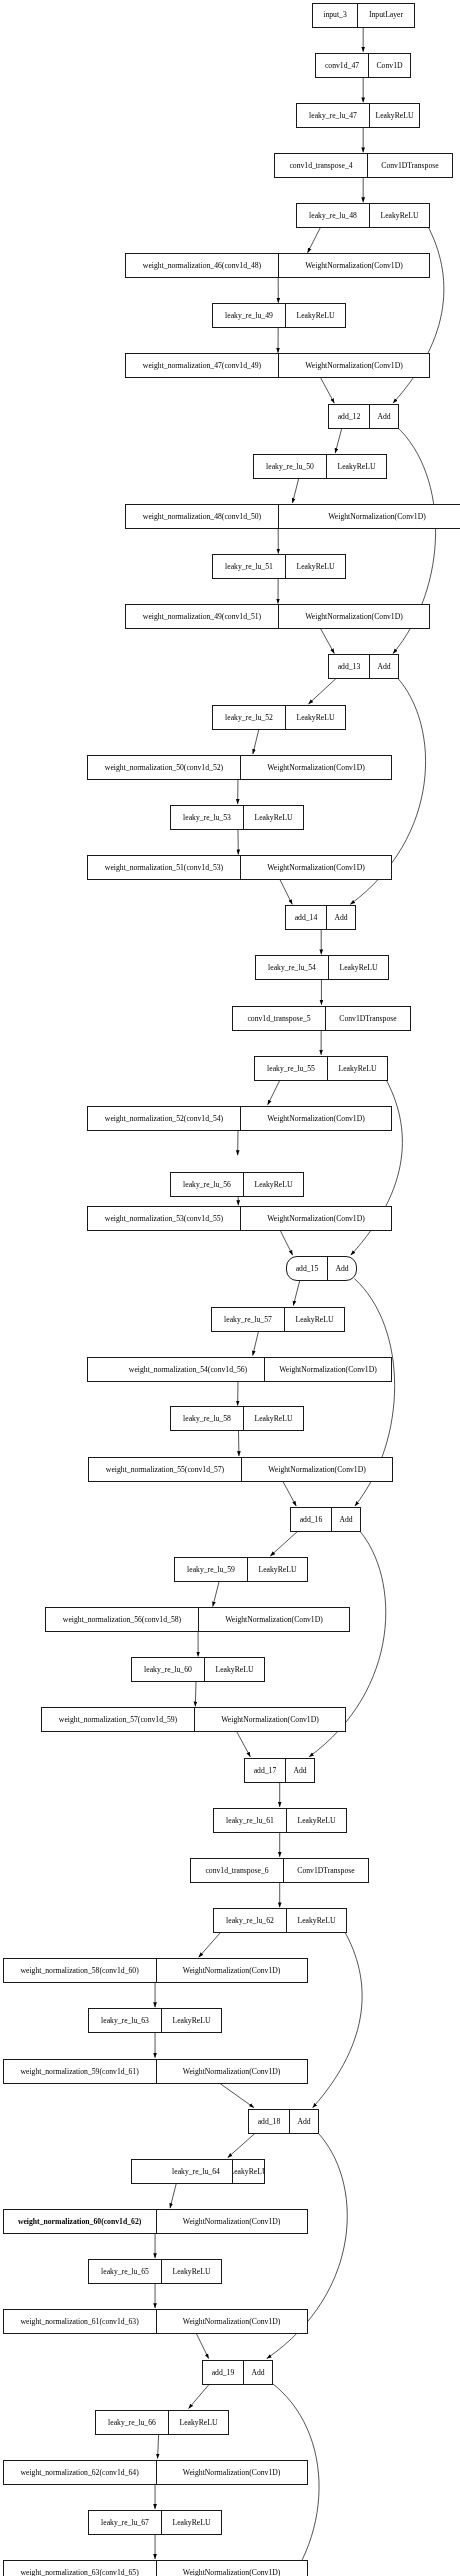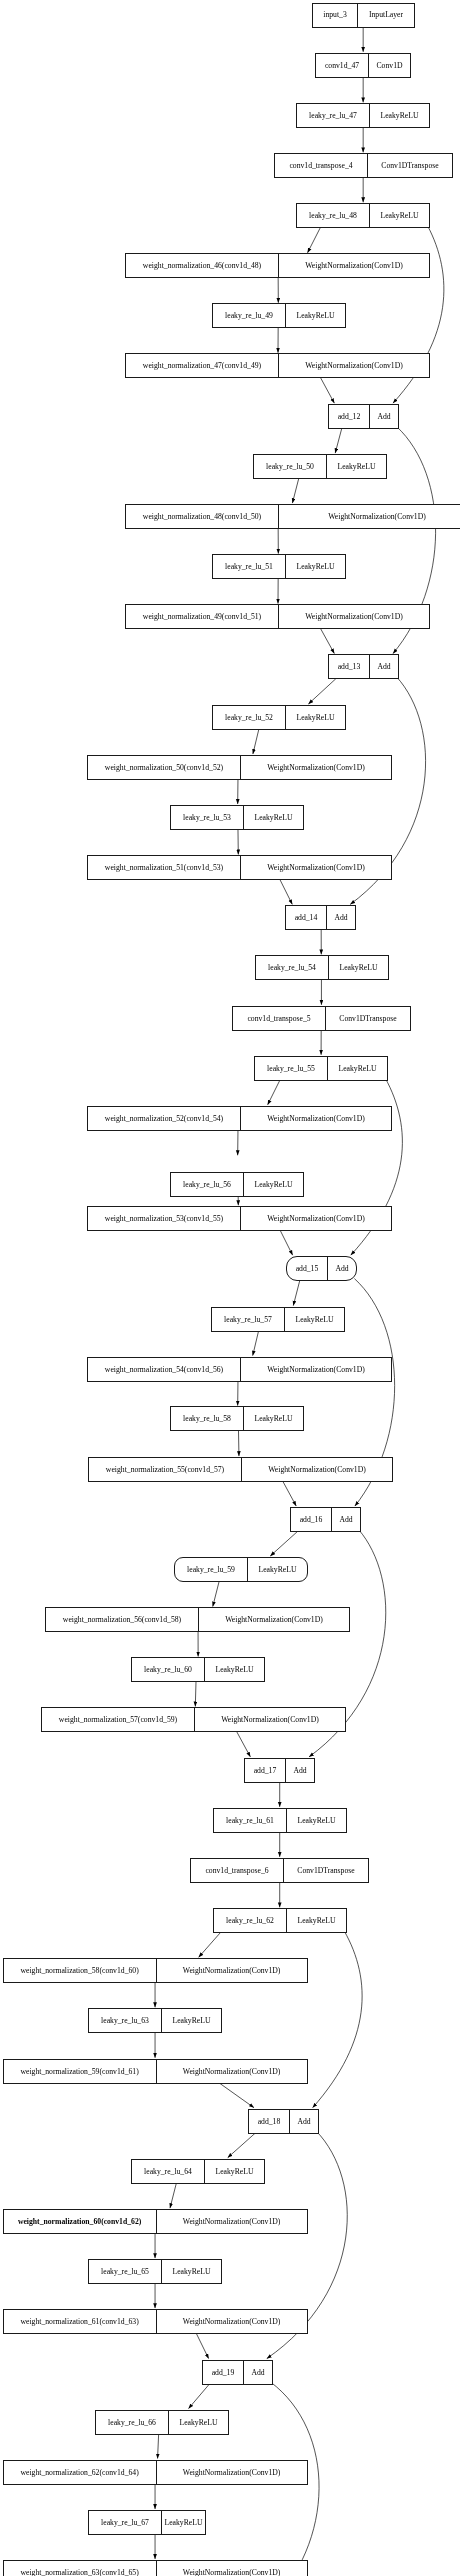"leaky_re_lu_47" div.node { width: 134px -> 124px }
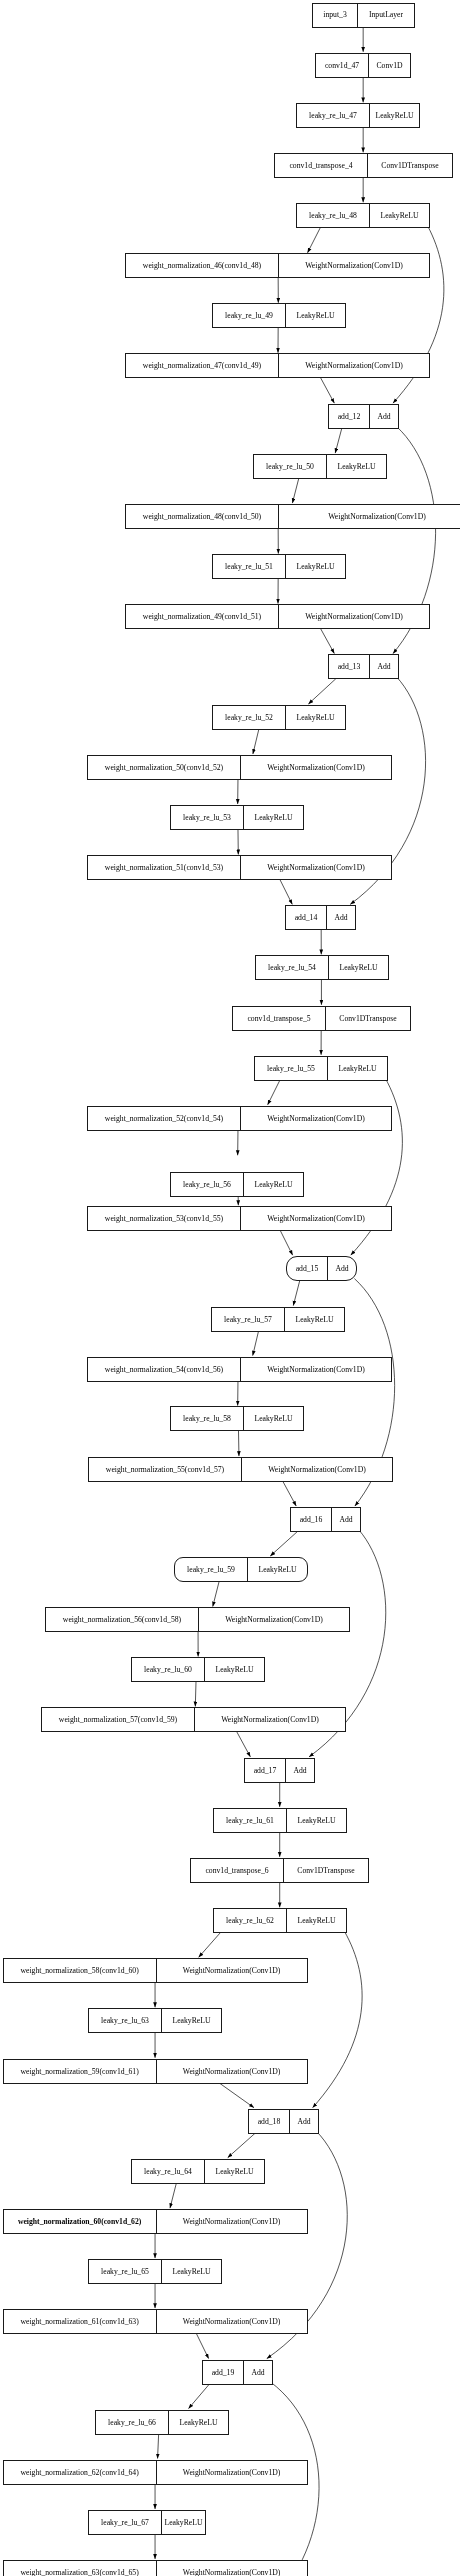"weight_normalization_54(conv1d_56)" div.node { padding-left: none -> 24px }
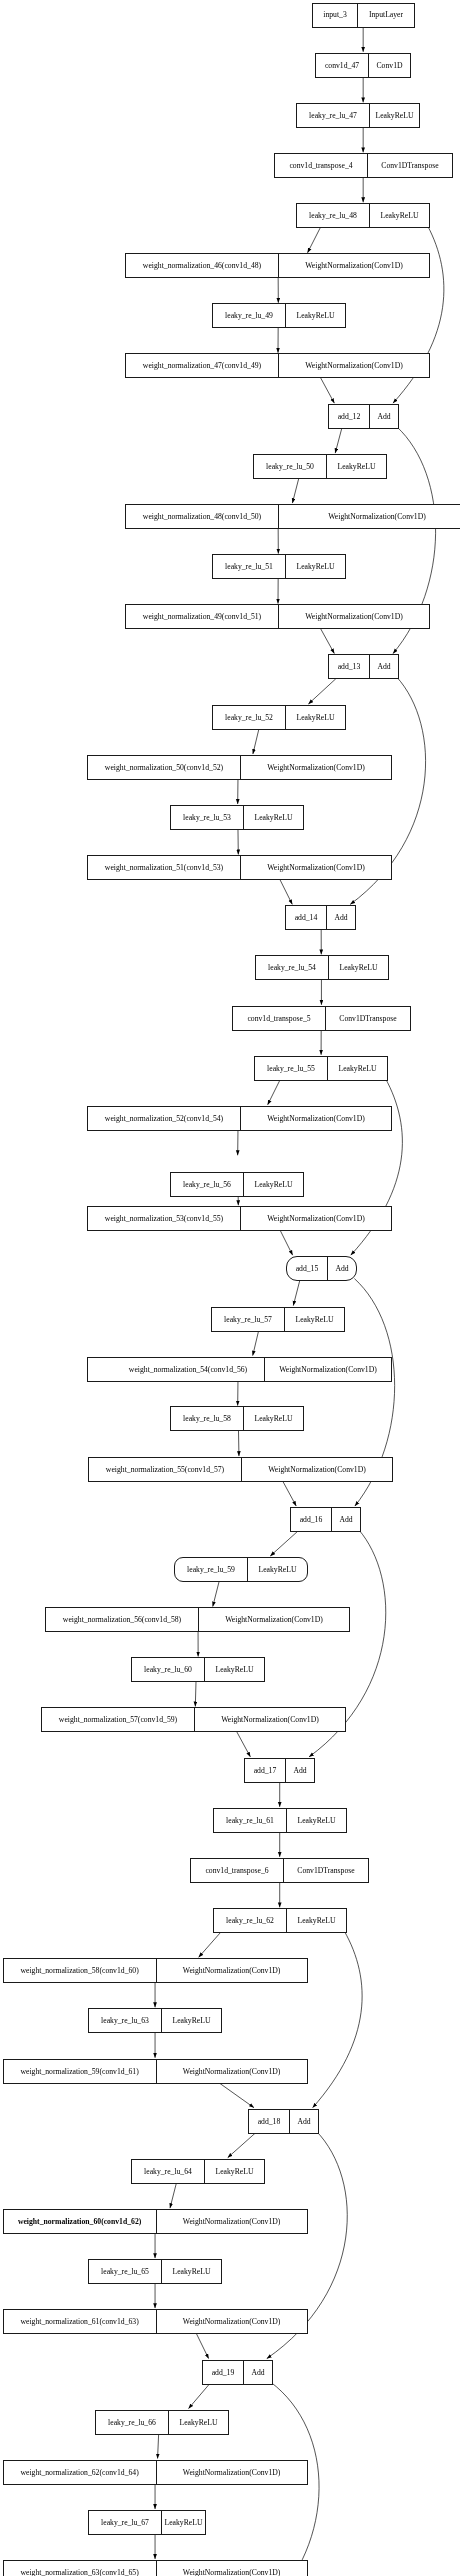"leaky_re_lu_59" div.node { border-radius: 9px -> none }
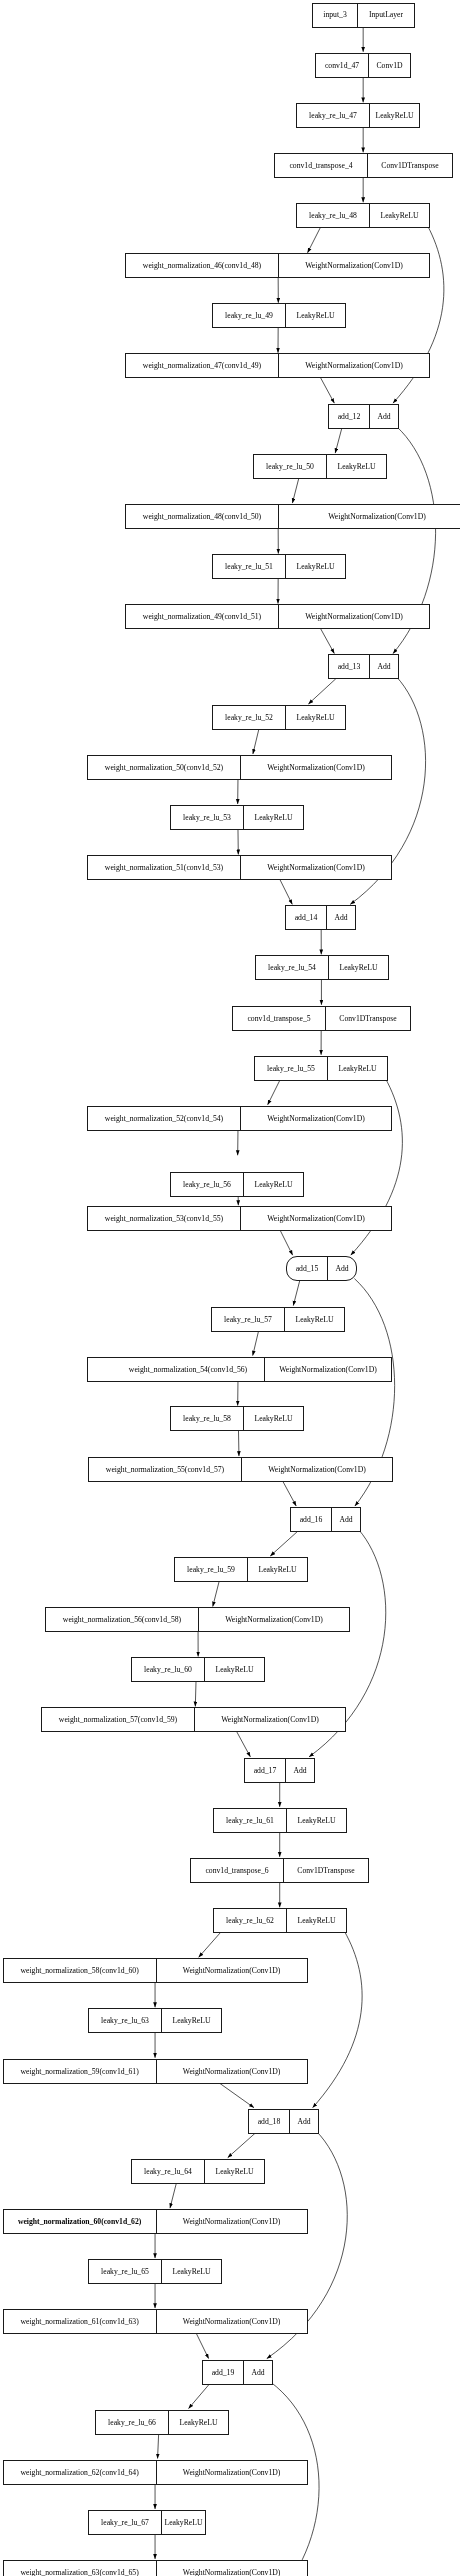"leaky_re_lu_64" div.node { padding-left: none -> 28px }
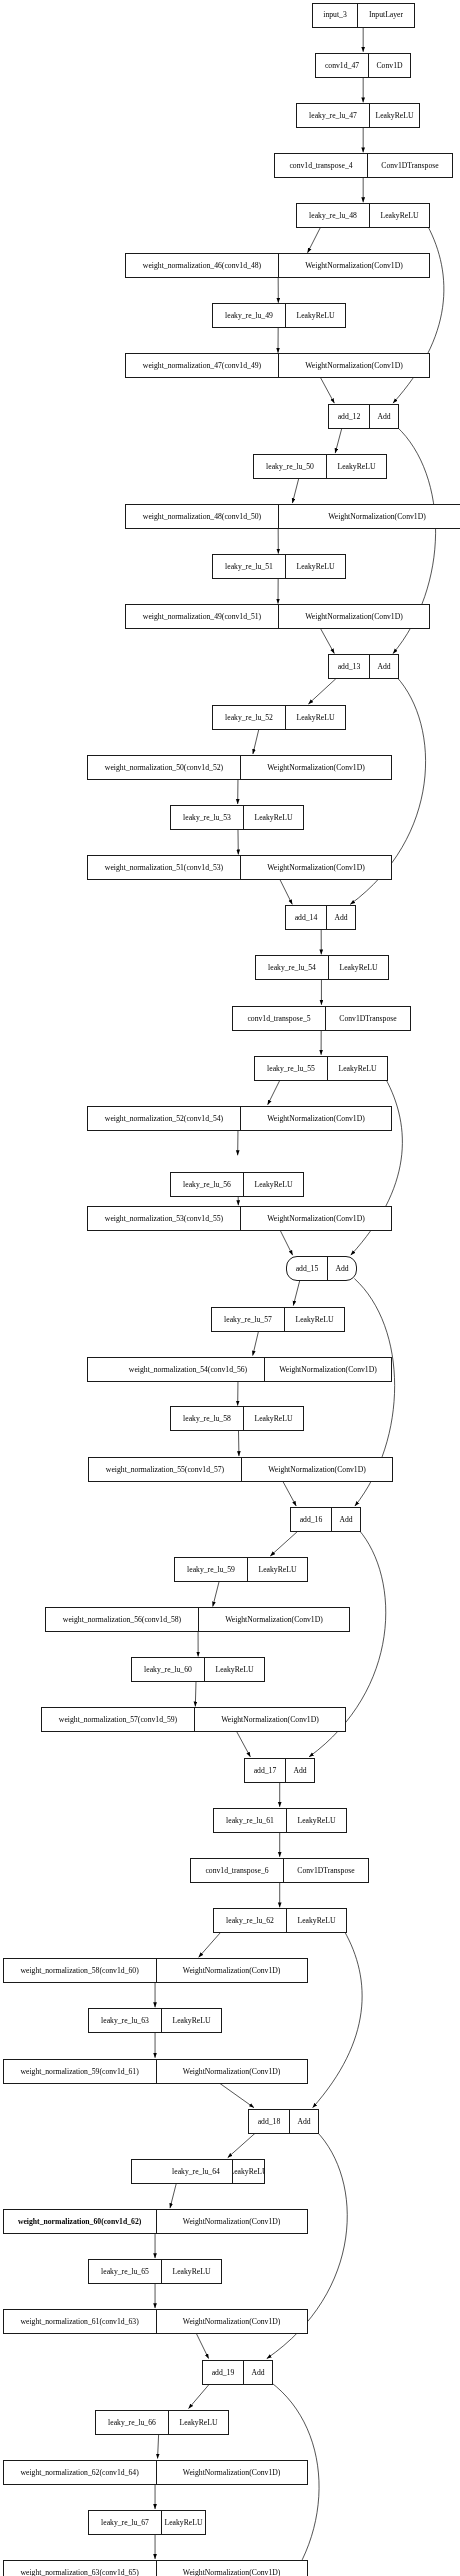"leaky_re_lu_67" div.node { width: 118px -> 134px }
